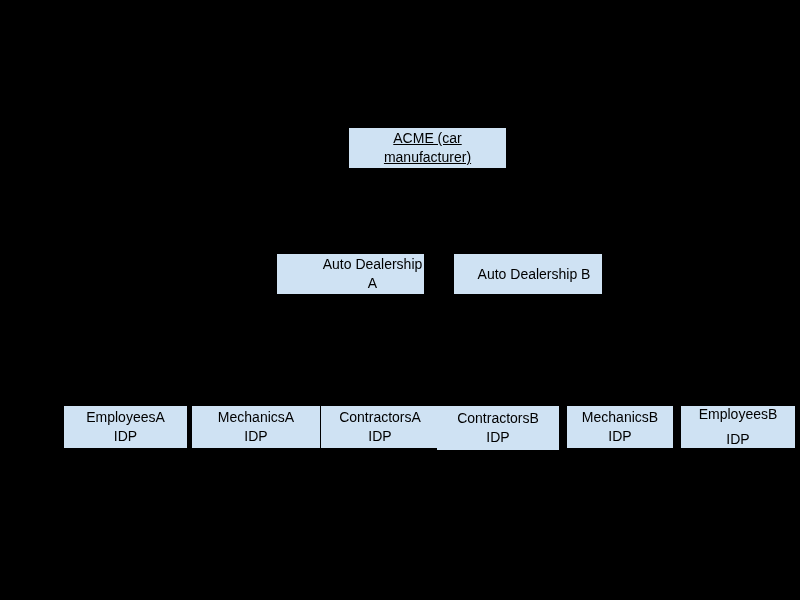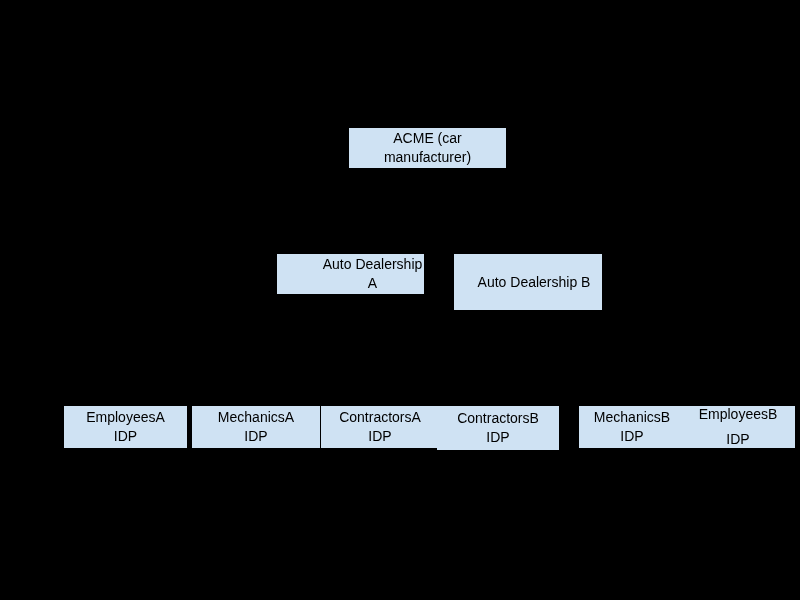"ACME (car" #acme { text-decoration: none -> underline }
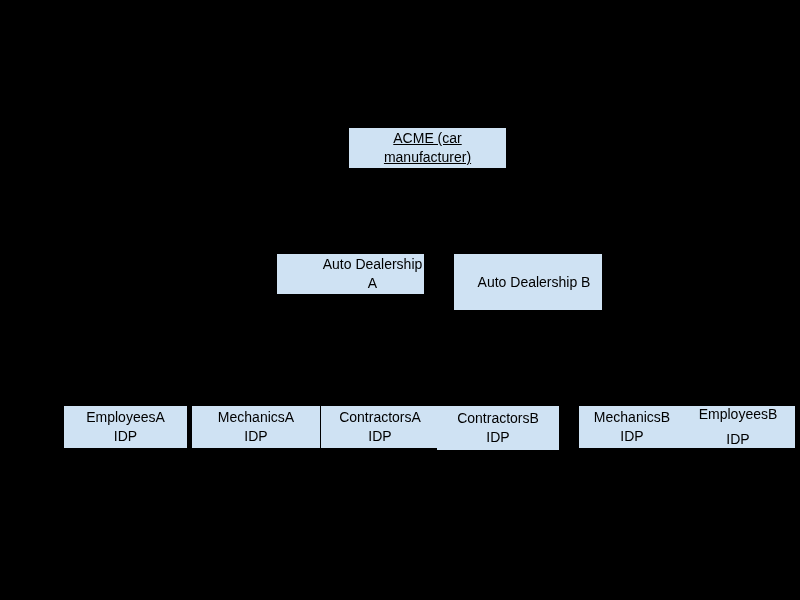"Auto Dealership B" #dealership-b { height: 56px -> 40px }
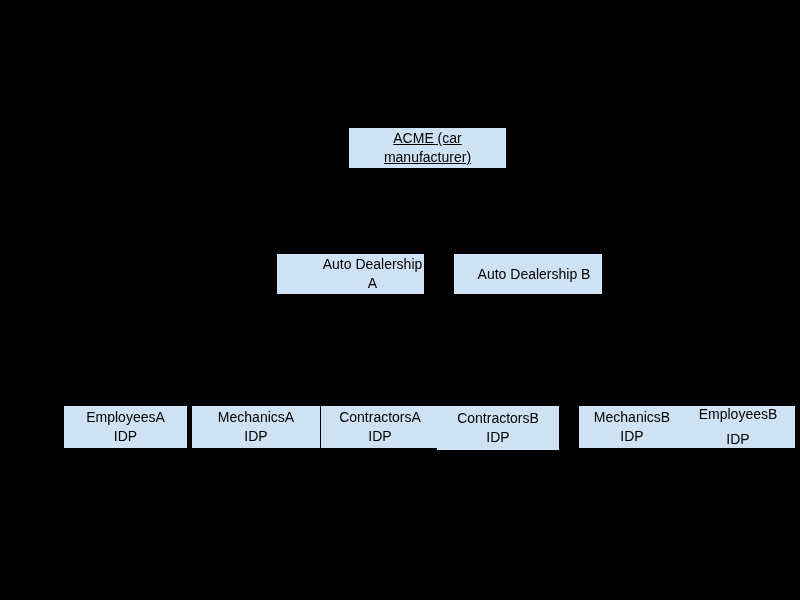"MechanicsB" #mechanics-b { margin-left: 12px -> none }
